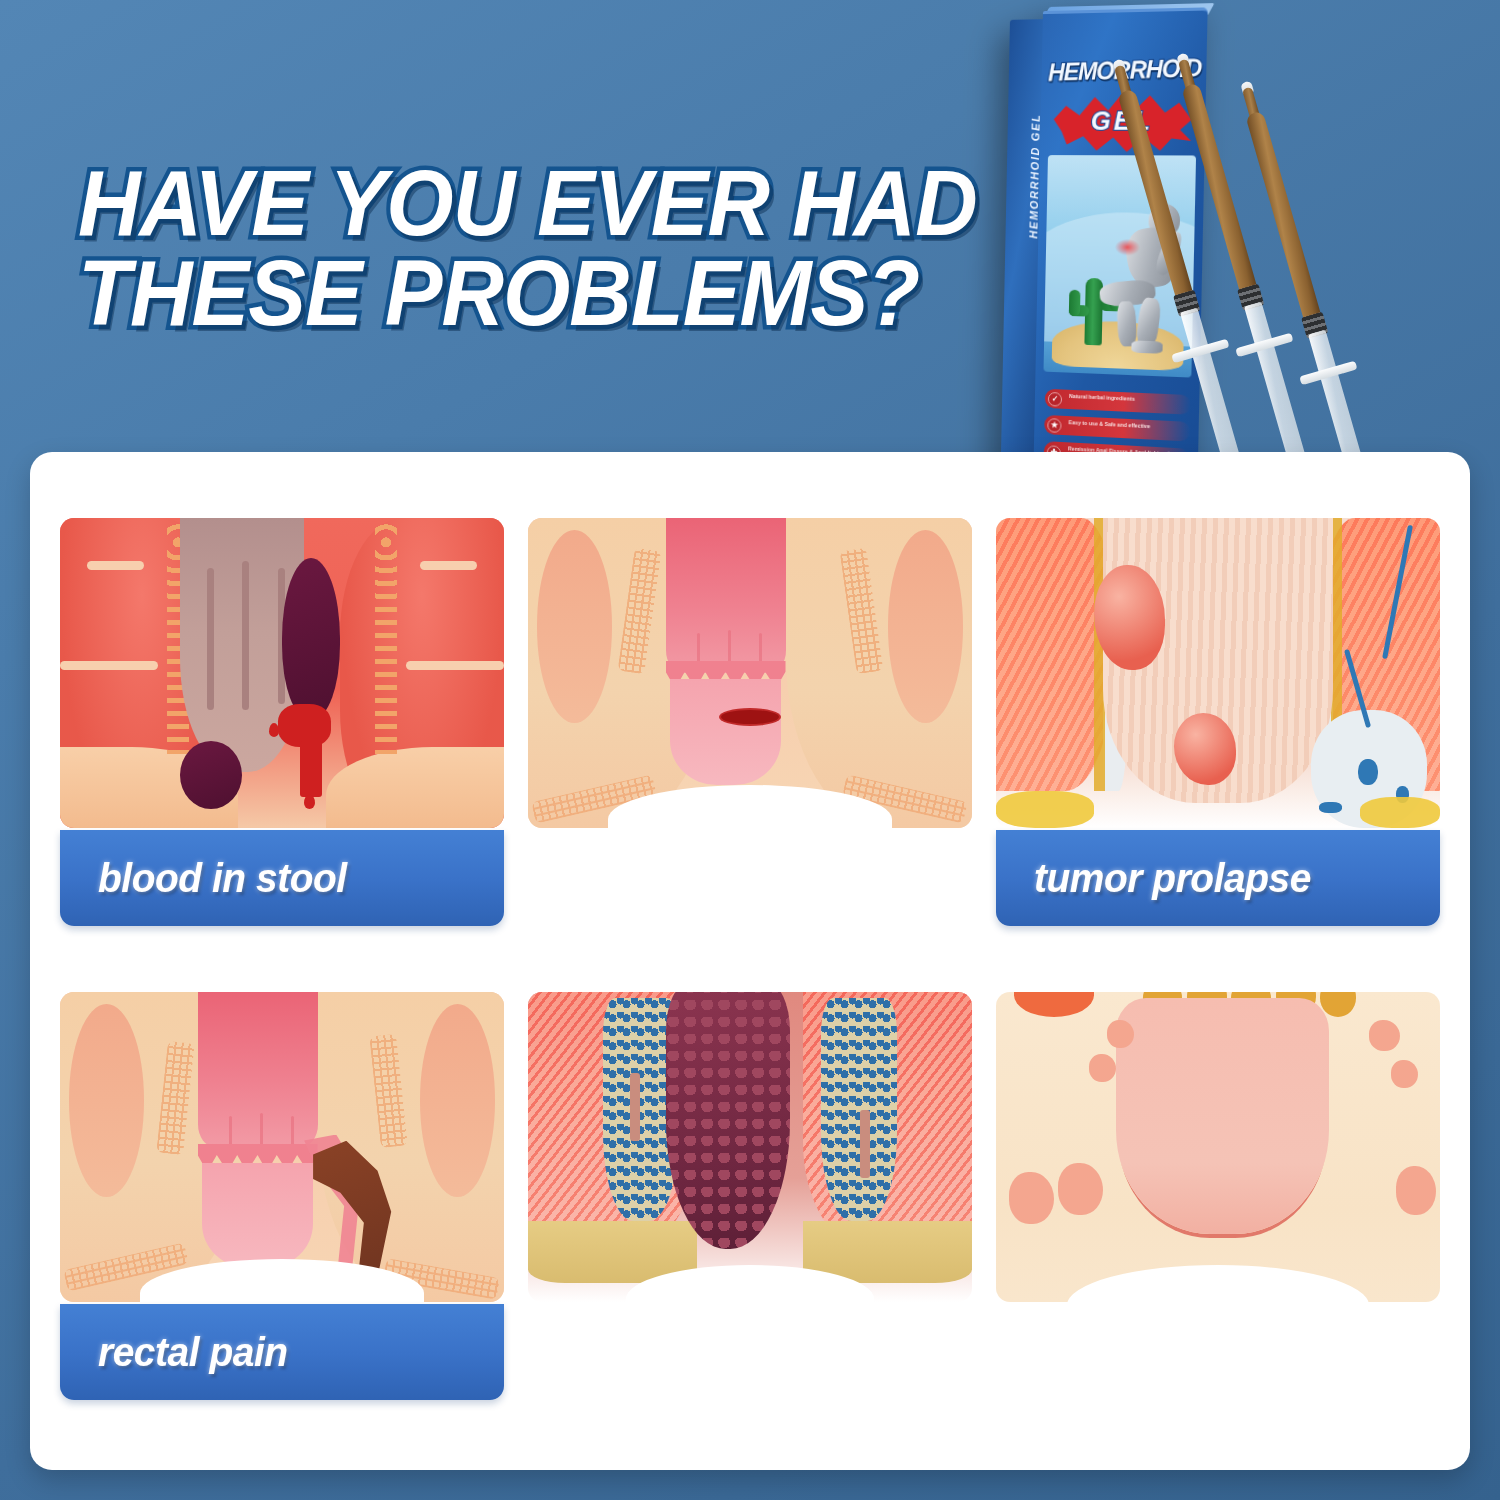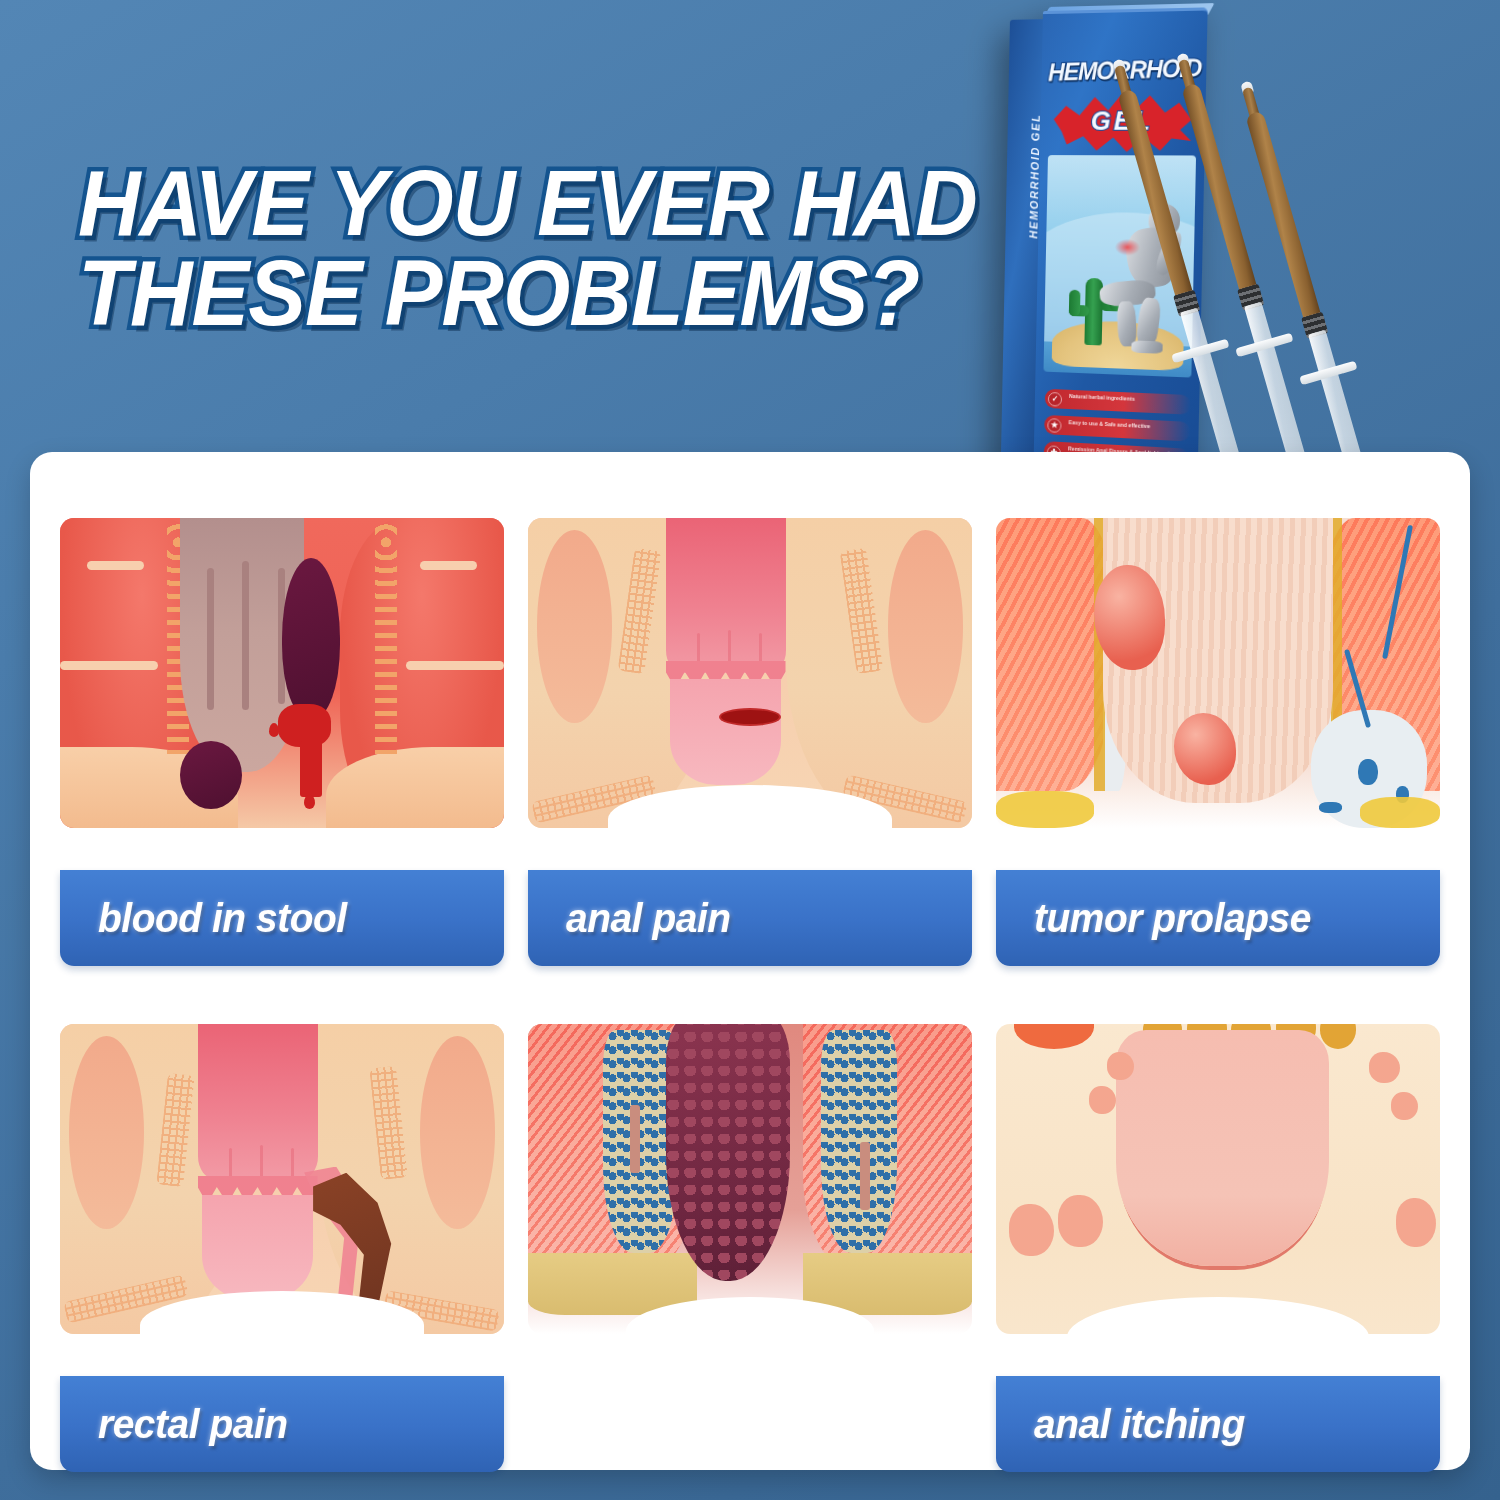"blood in stool" .cell { gap: 40px -> none }
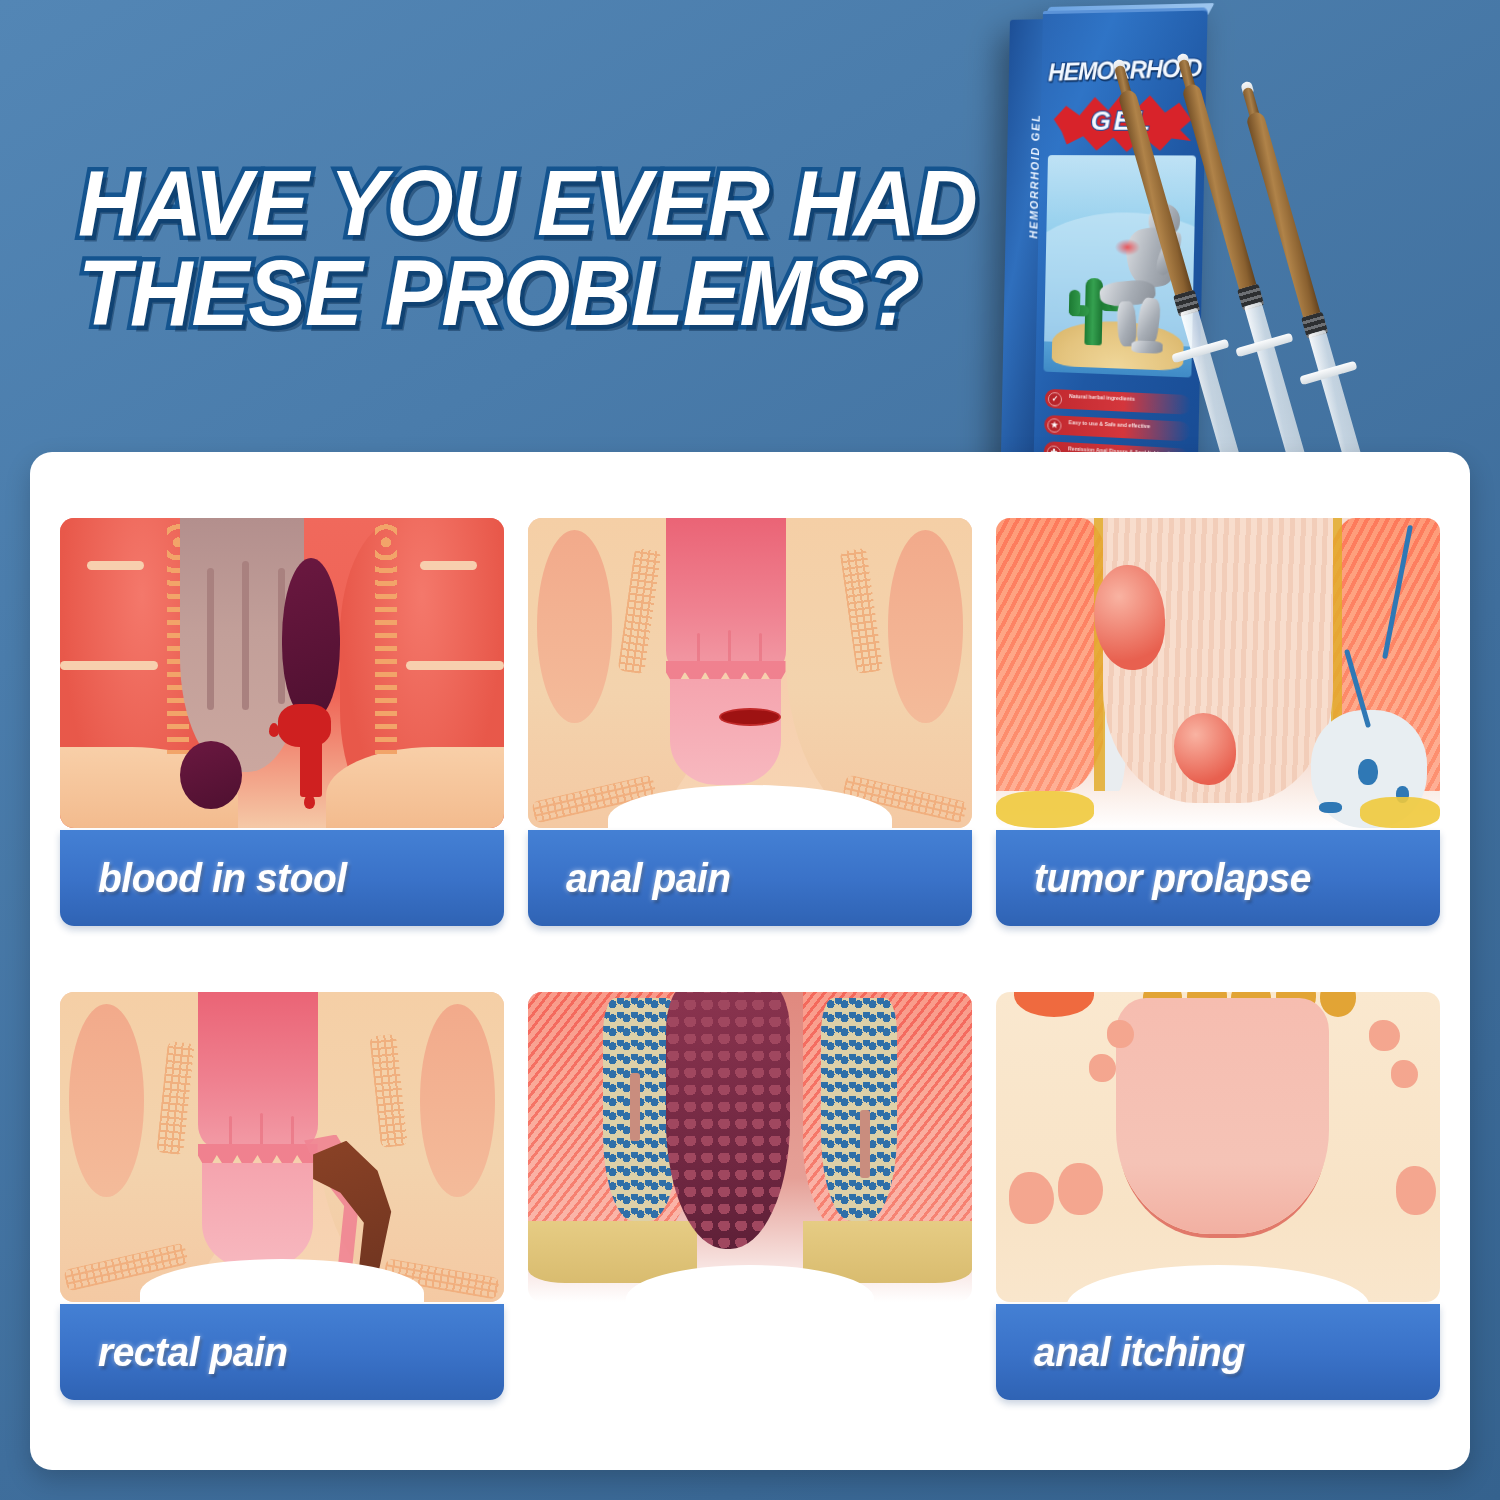"anal pain" div.label { html: <div> <span>anal pain</span> </div> -> none }
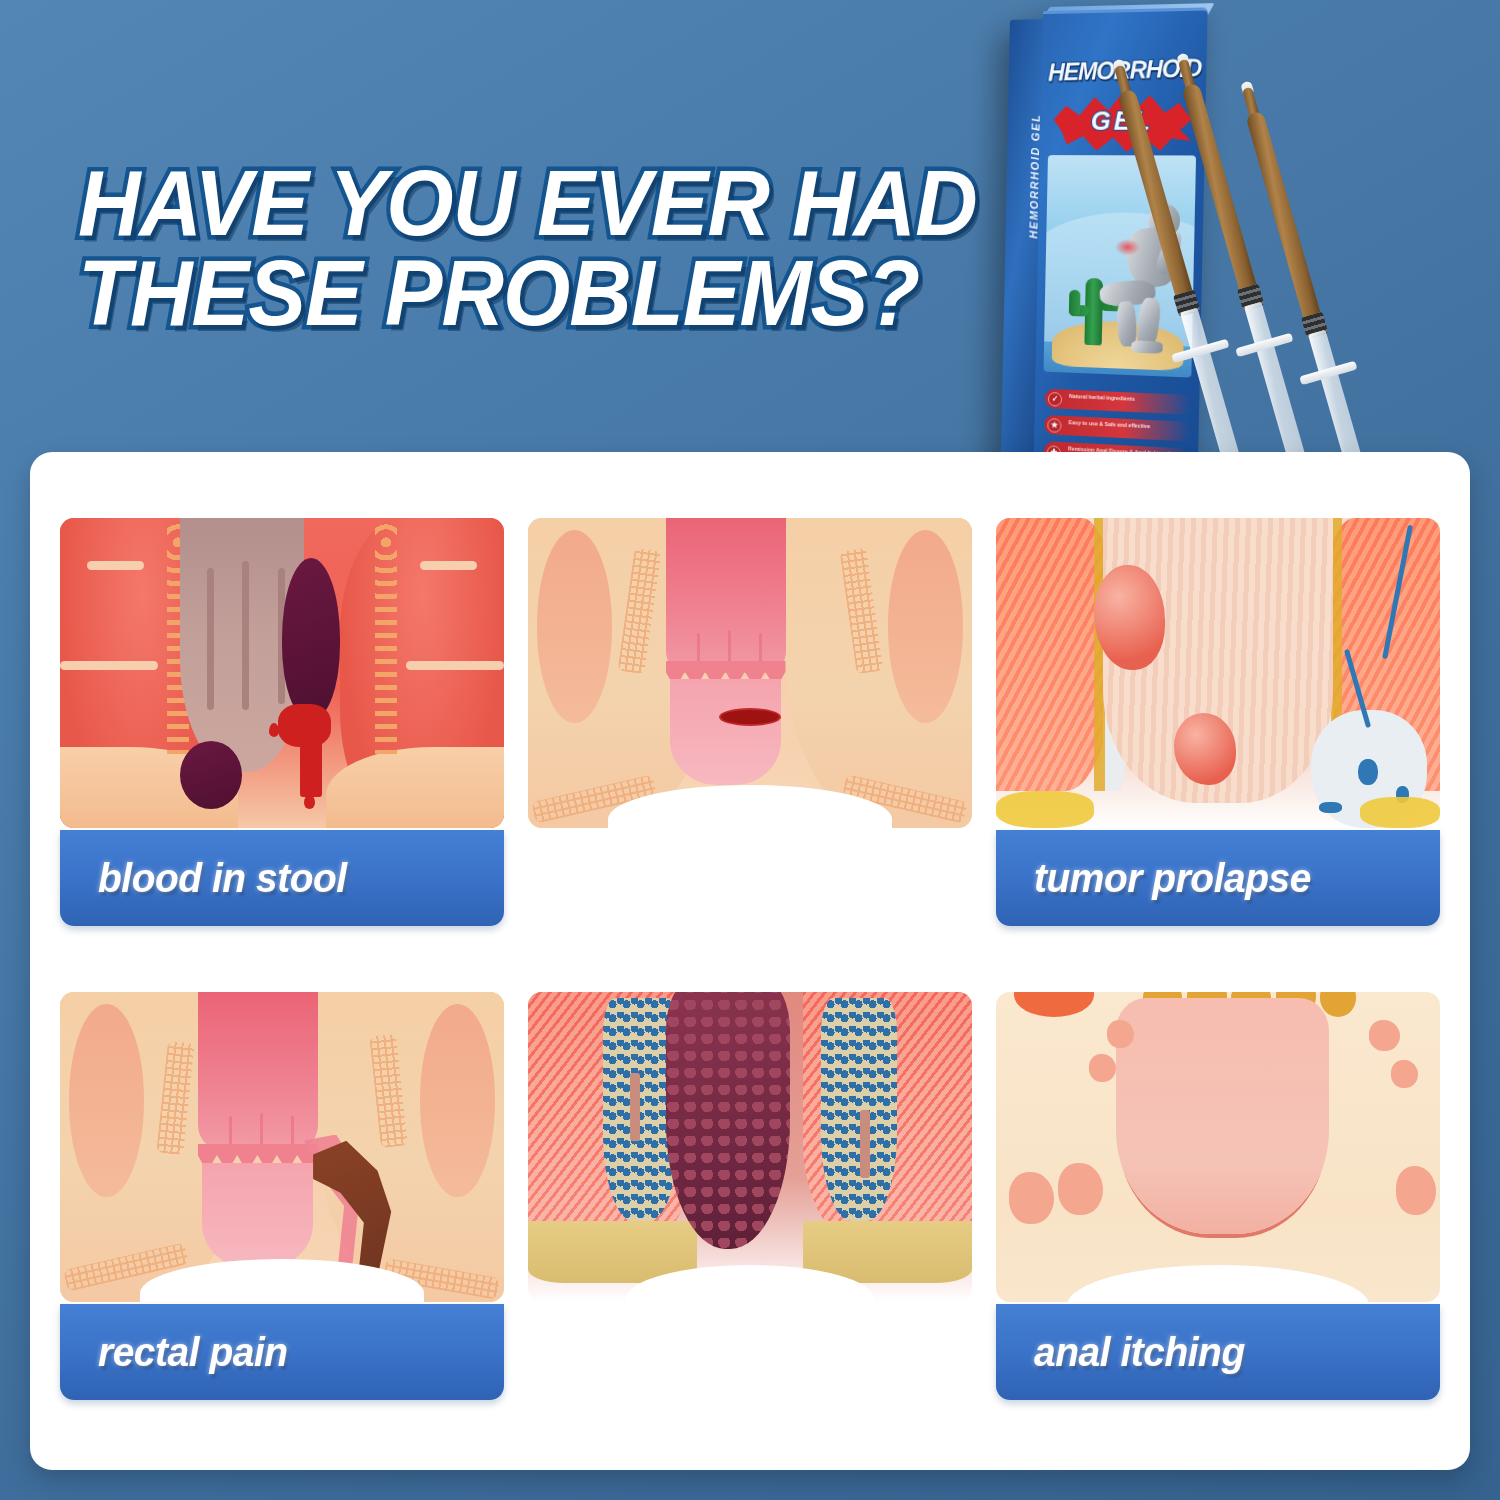"anal itching" div.label { html: <div> <span>anal itching</span> </div> -> none }
